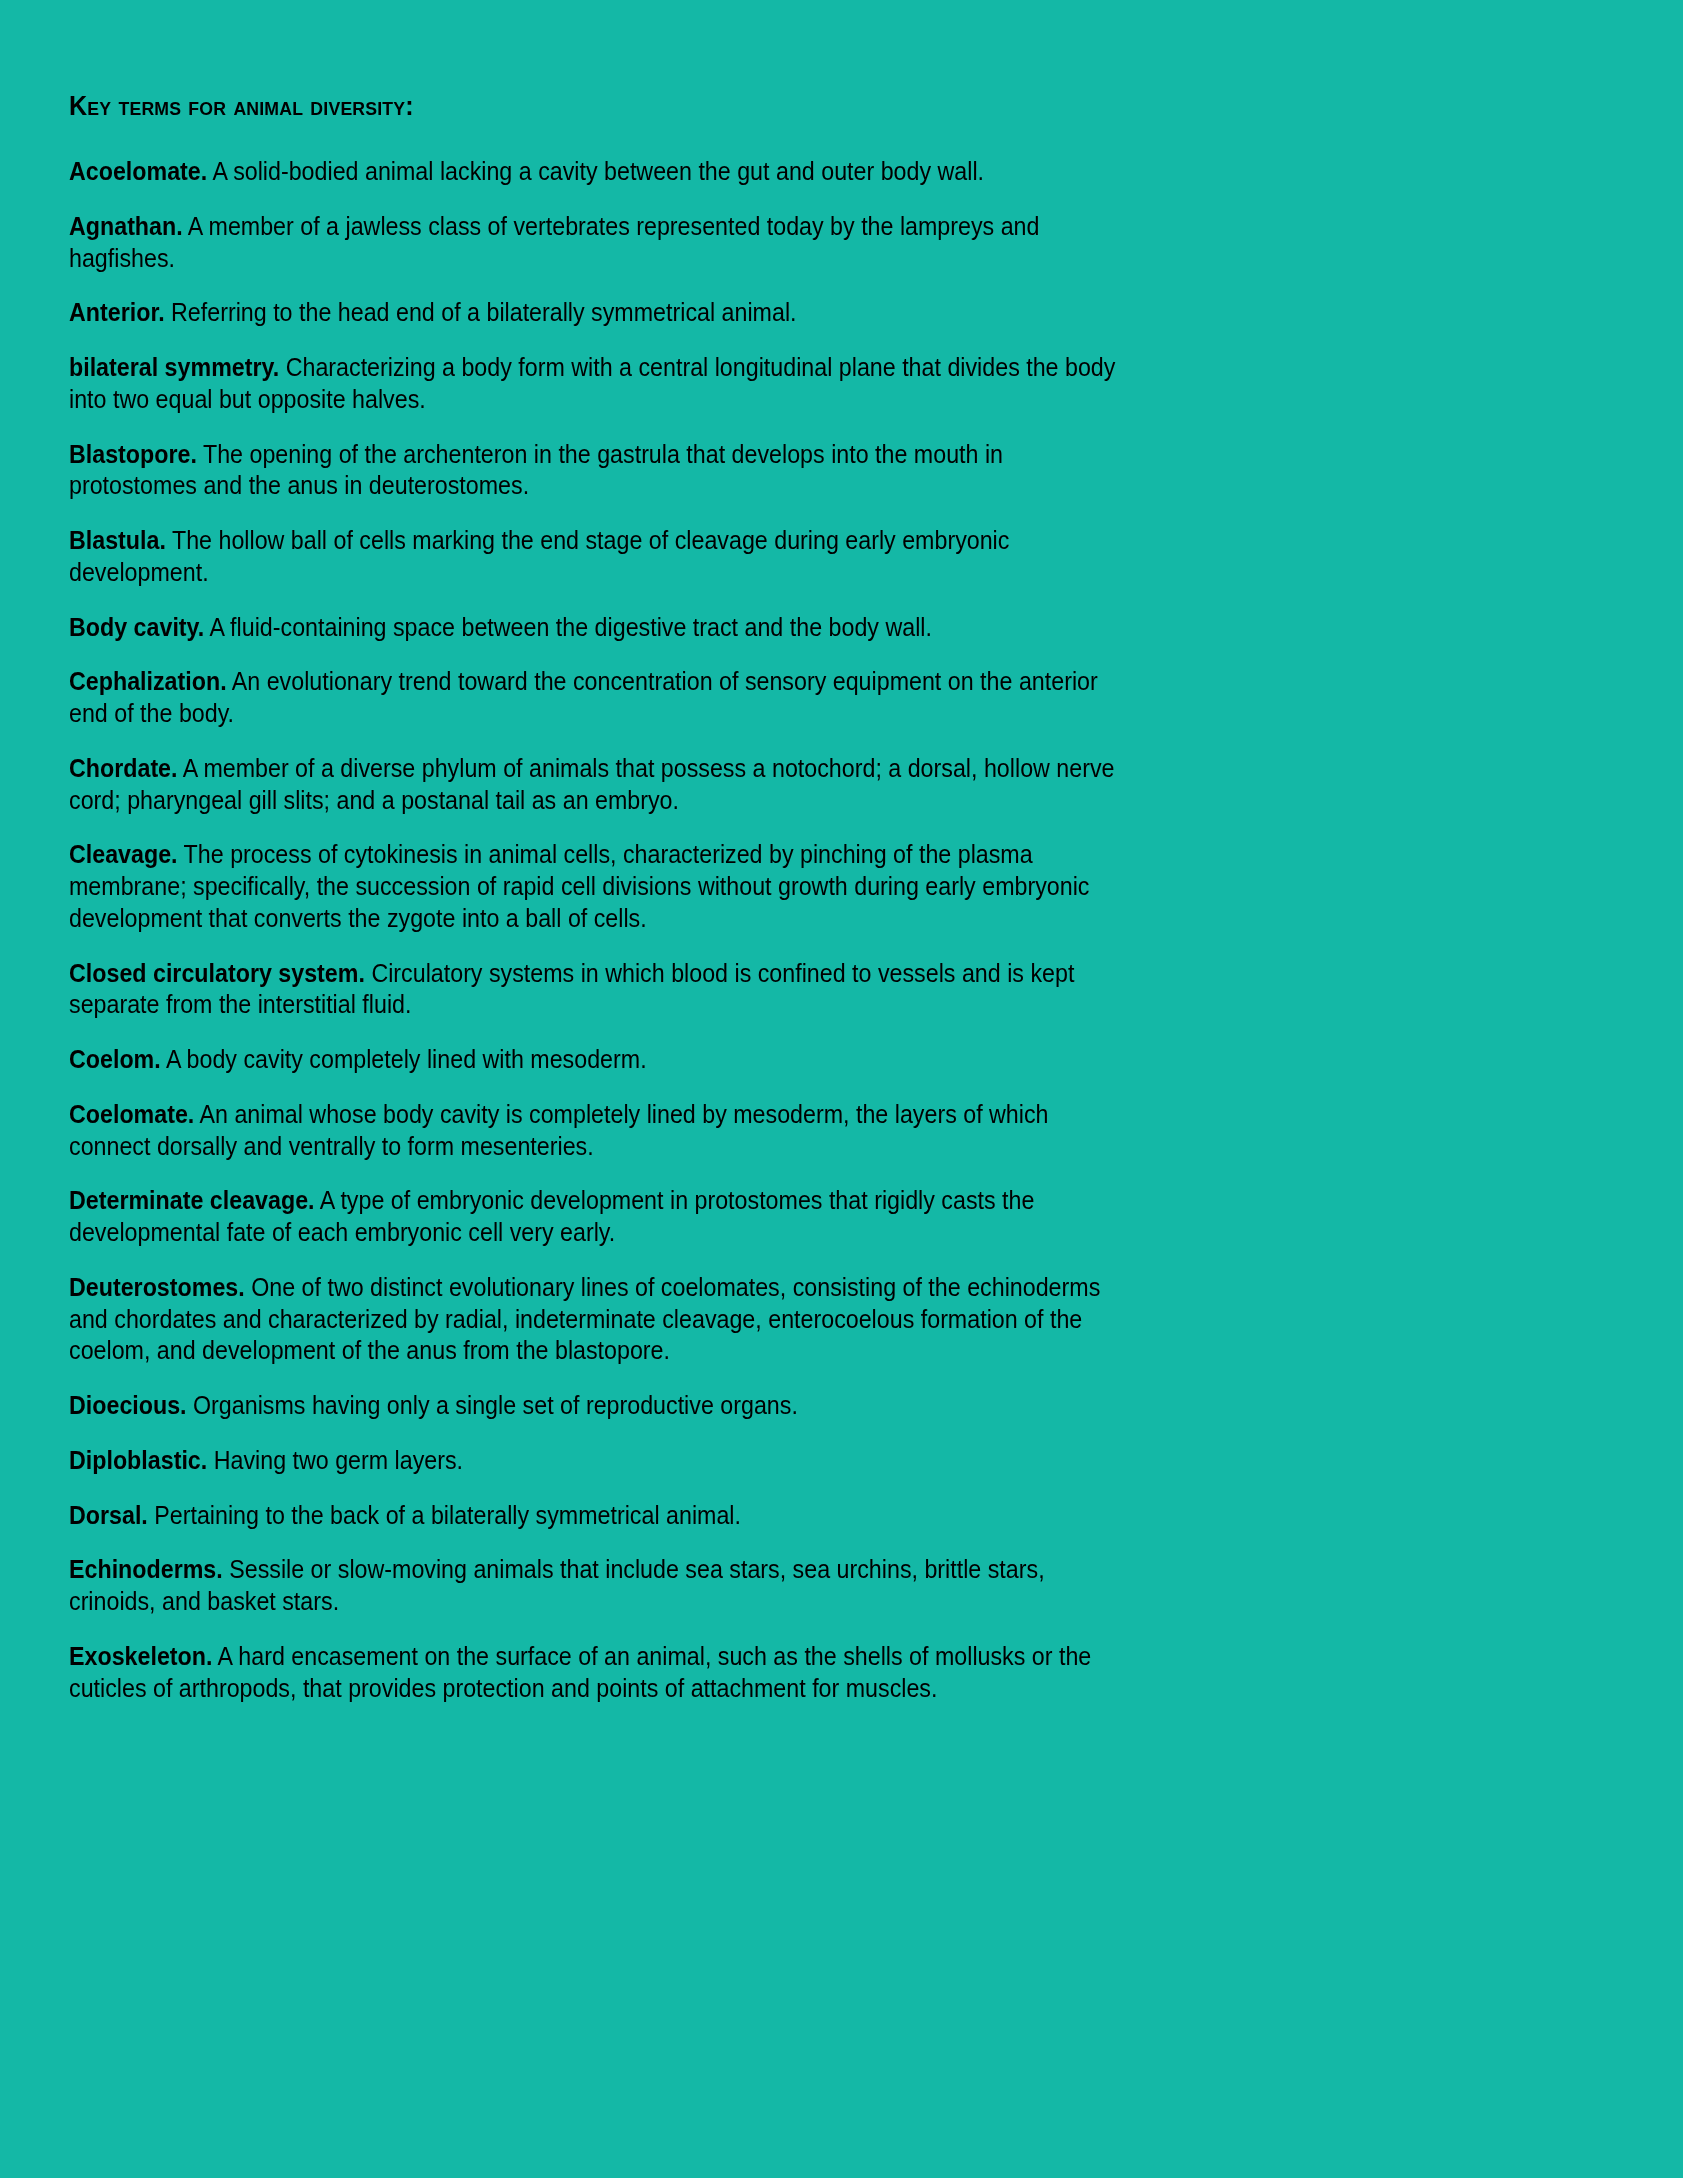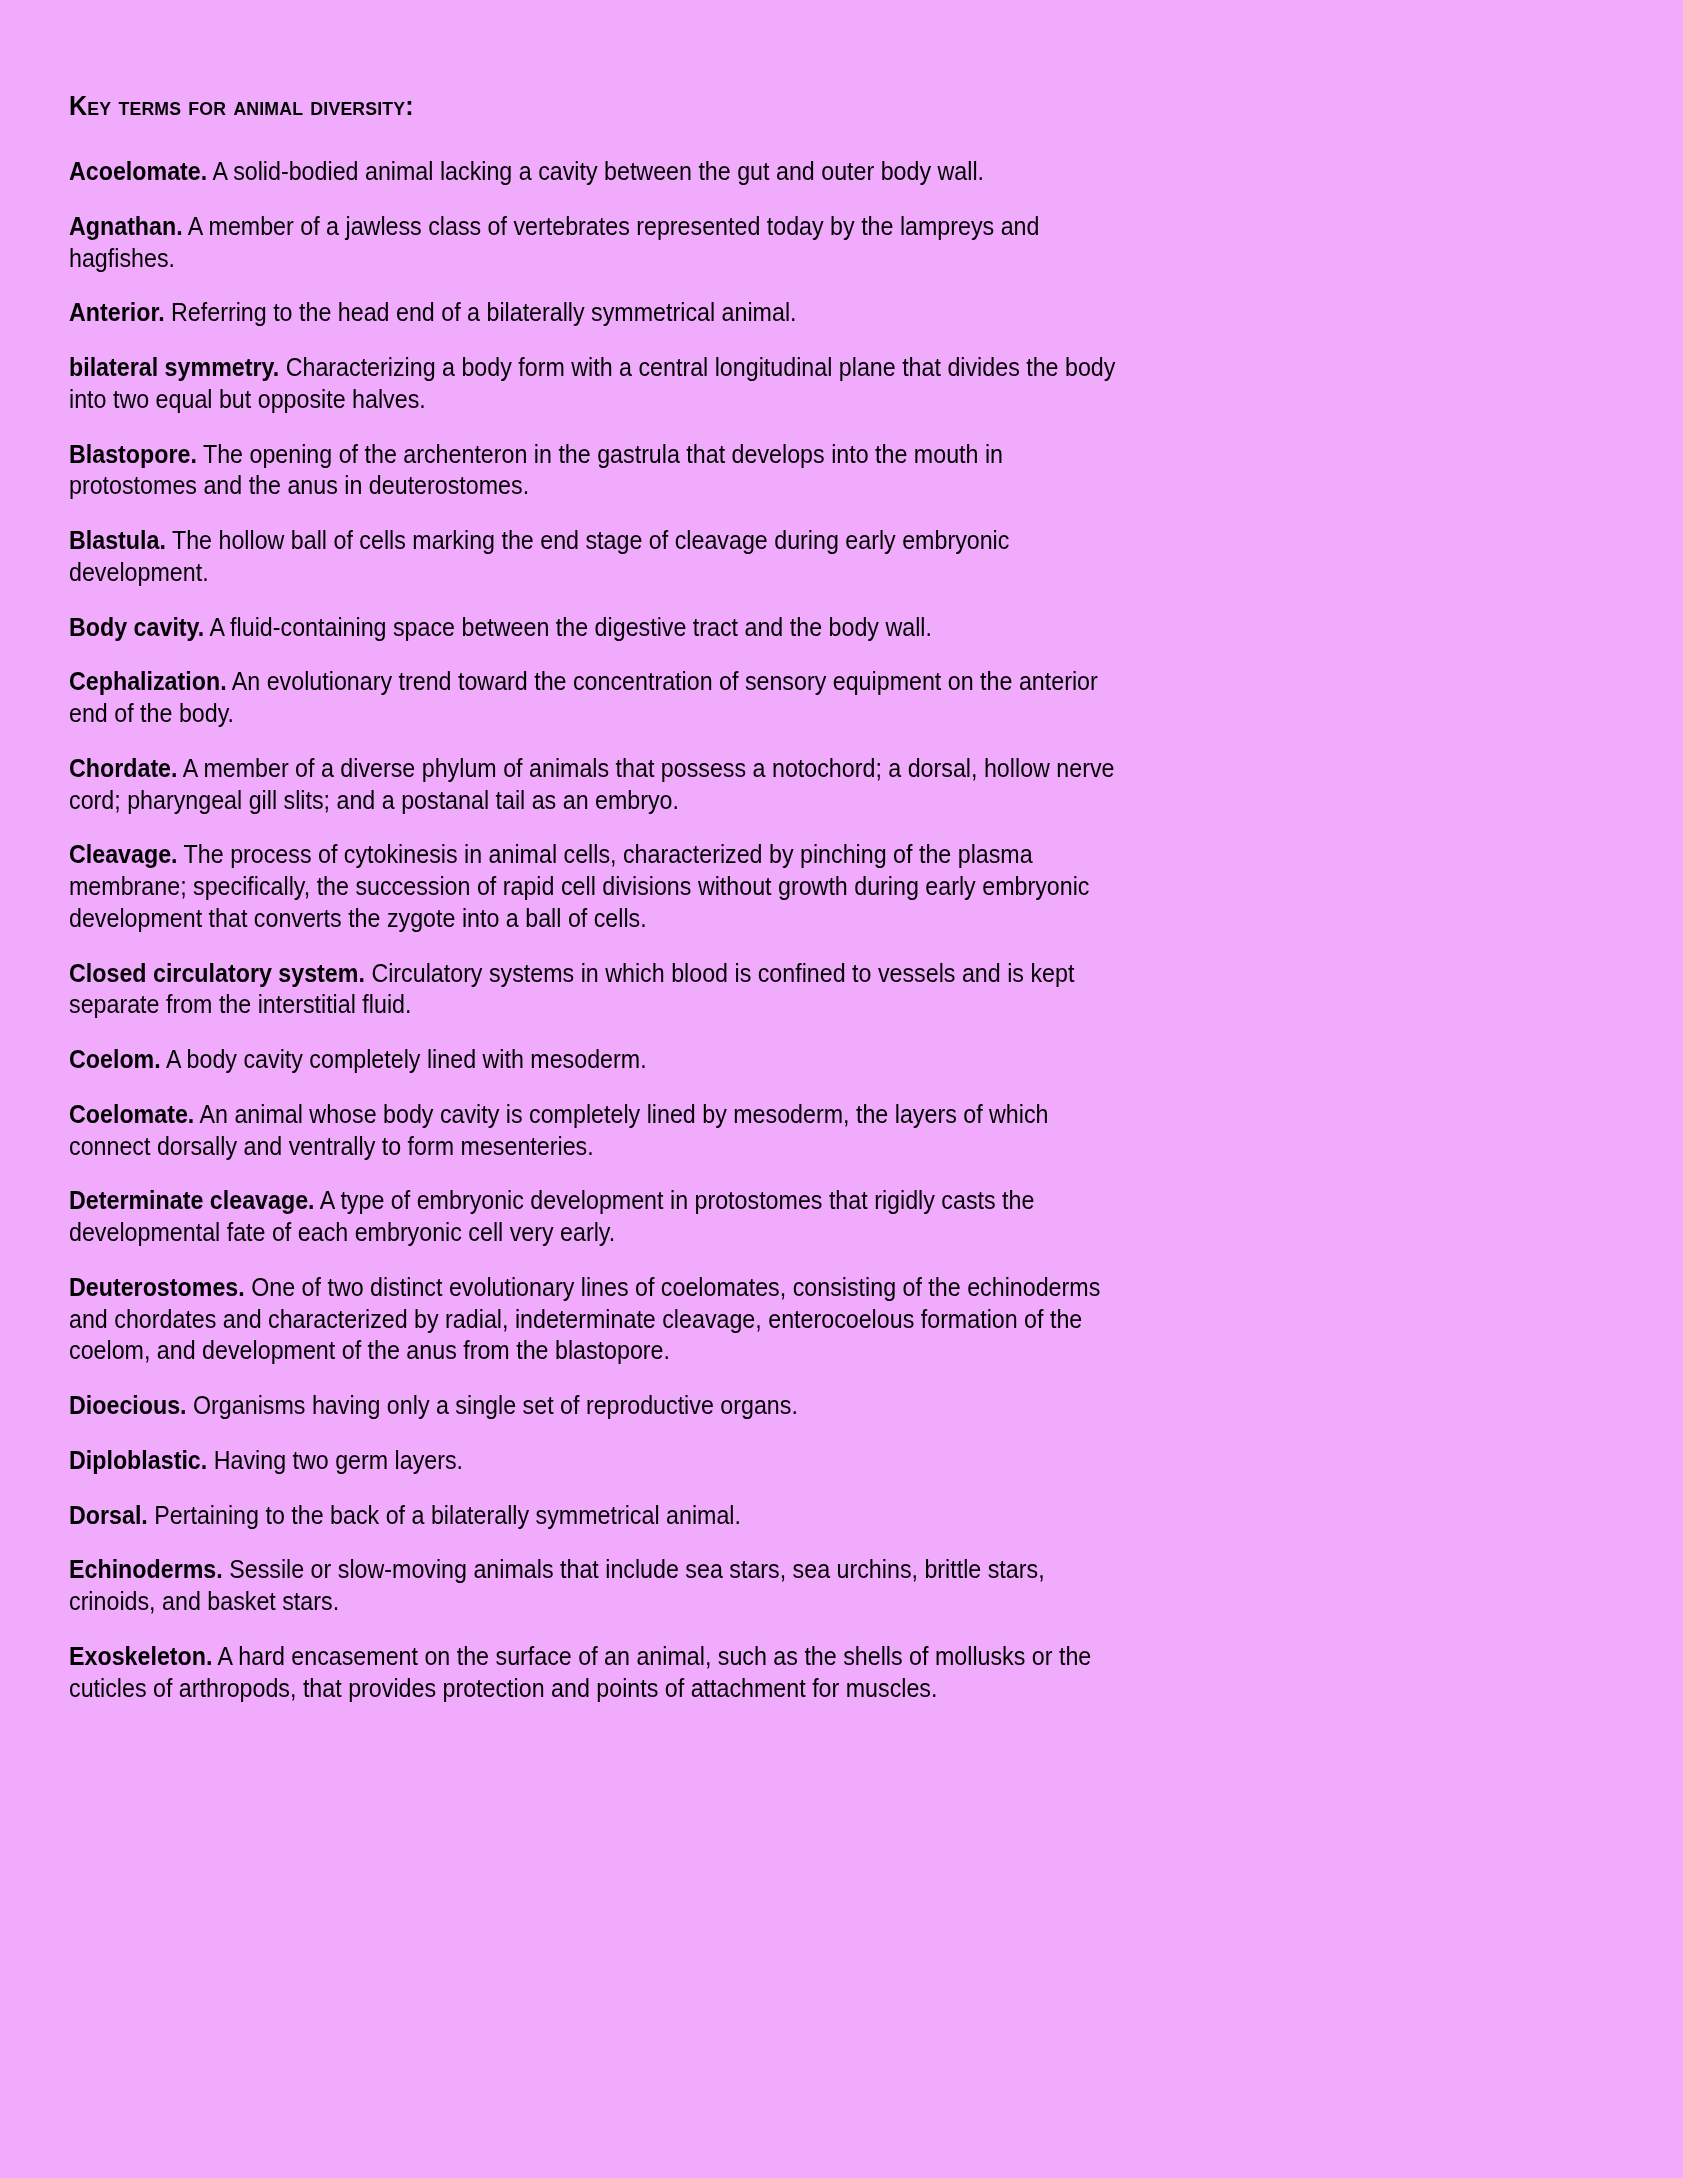"key terms for animal diversity:" .page { background: #f0abfc -> #14b8a6 }
